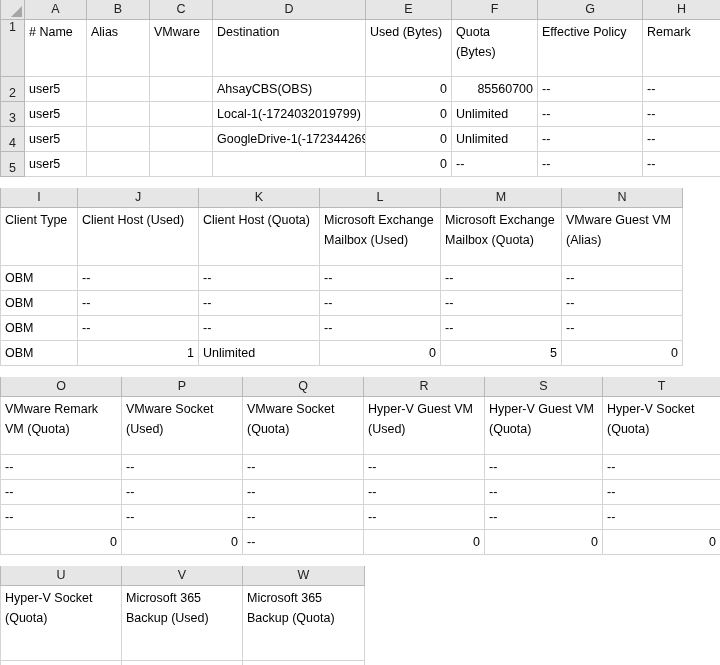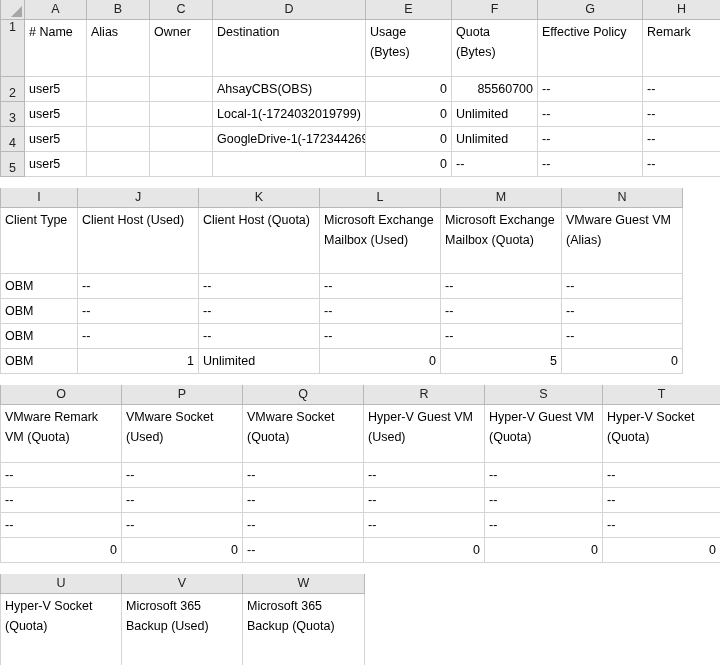"Owner" td { text: Owner -> VMware }
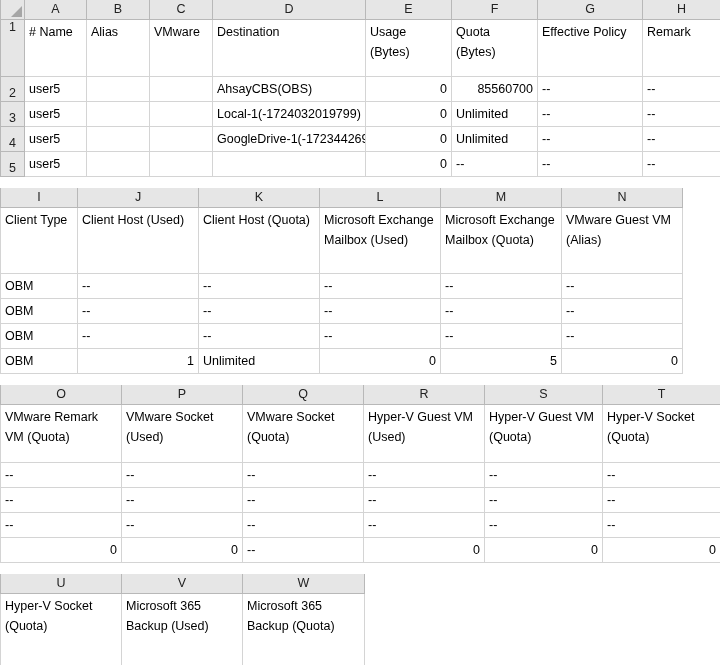"Usage (Bytes)" td { text: Usage -> Used }
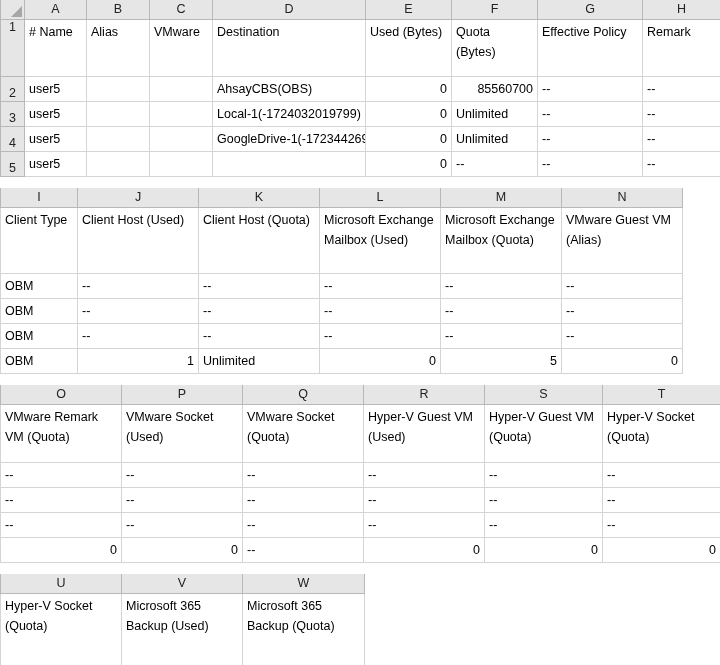"Client Type" tr.header-row { height: 66px -> 58px }
